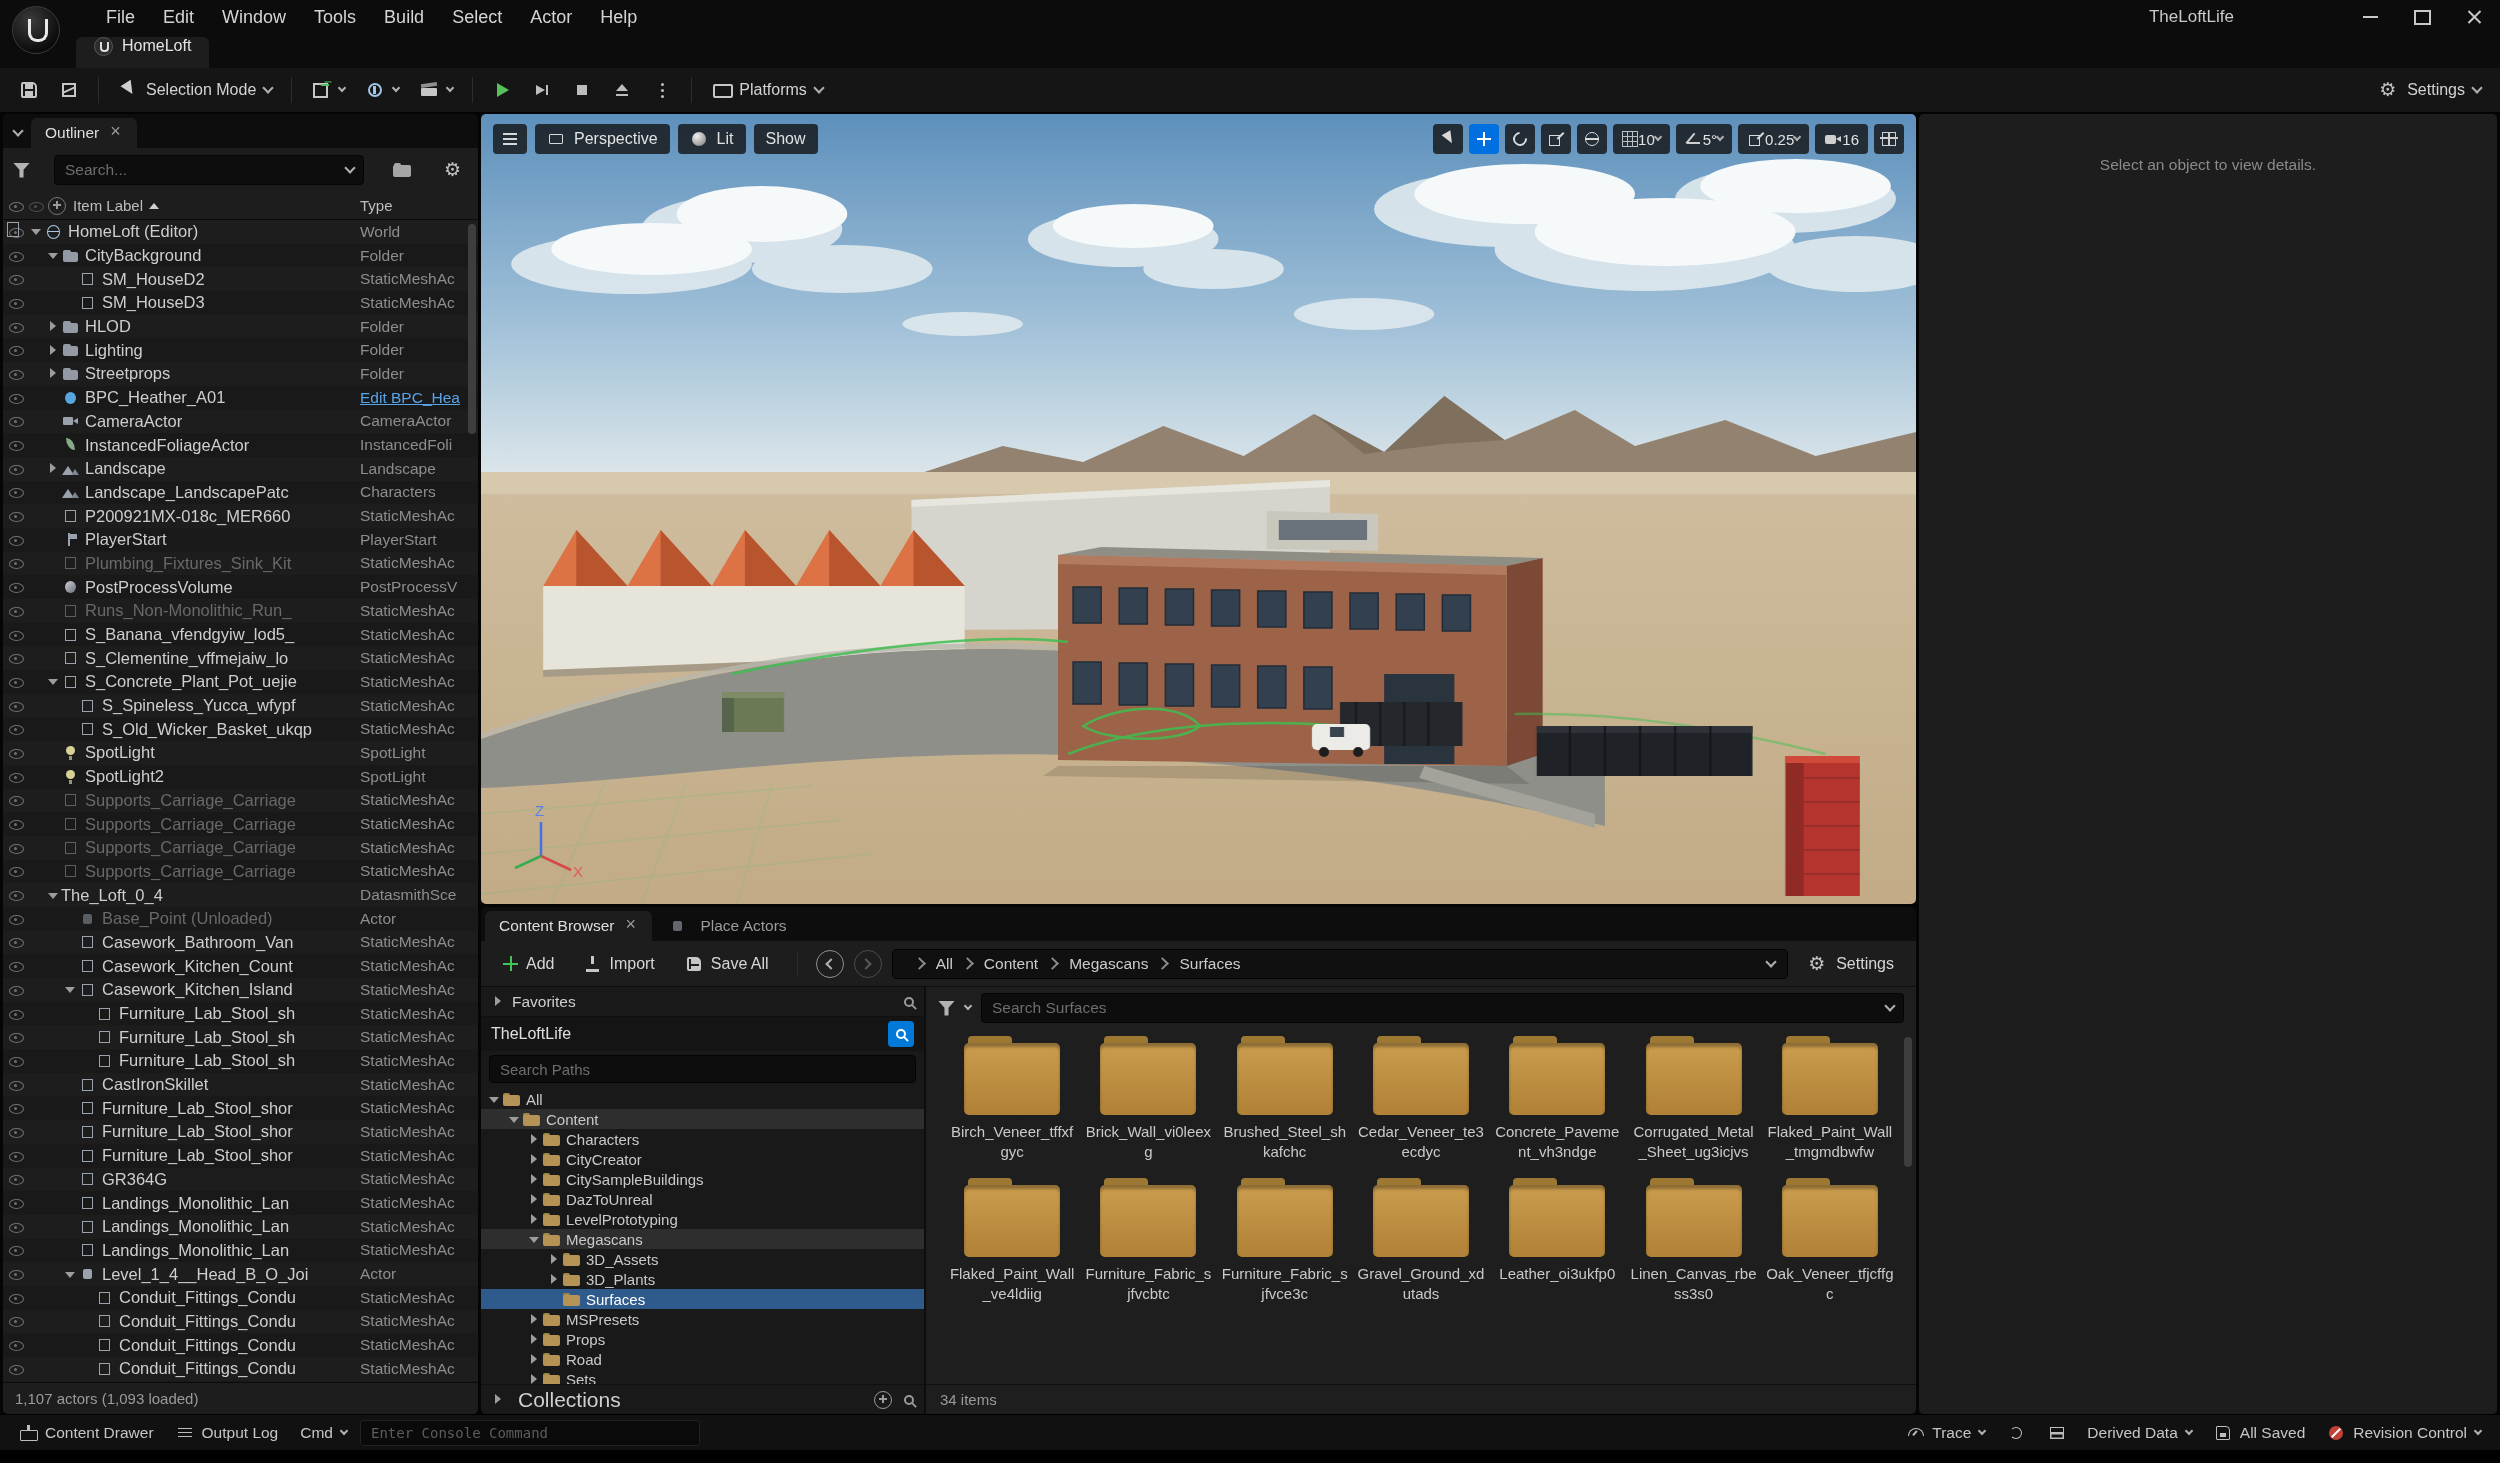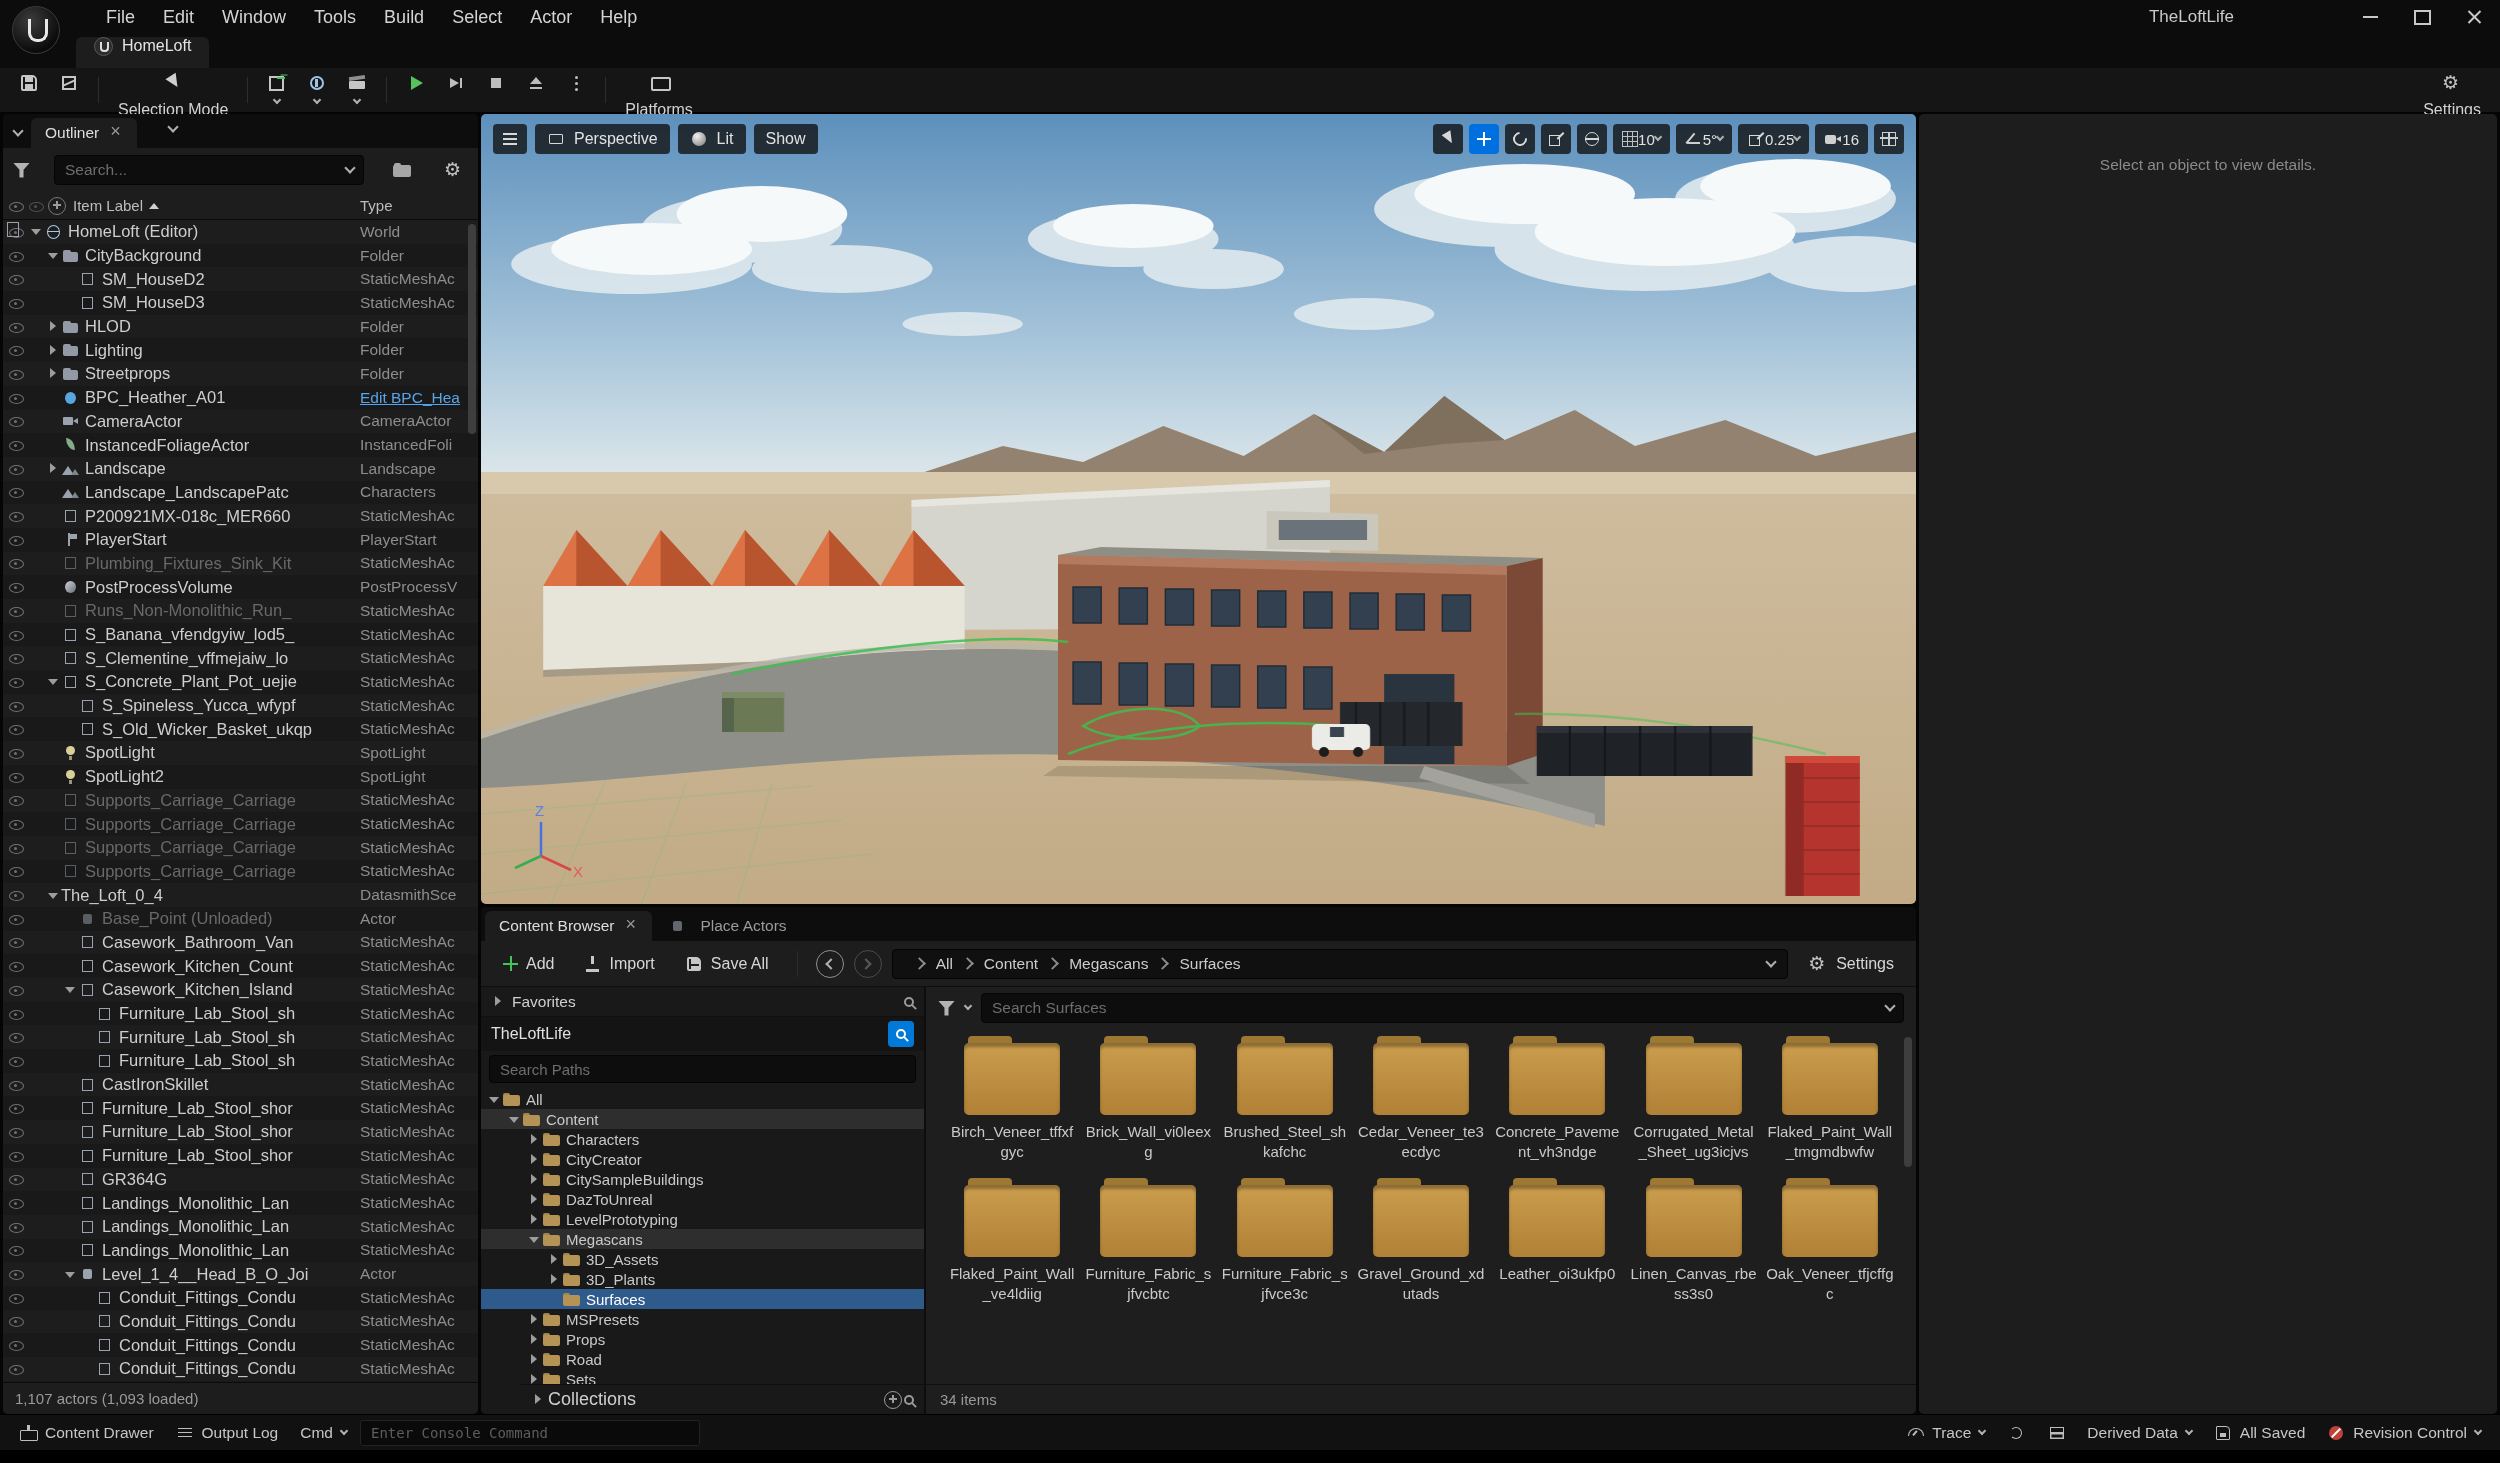"Selection Mode" .tb-btn { flex-direction: column -> none }
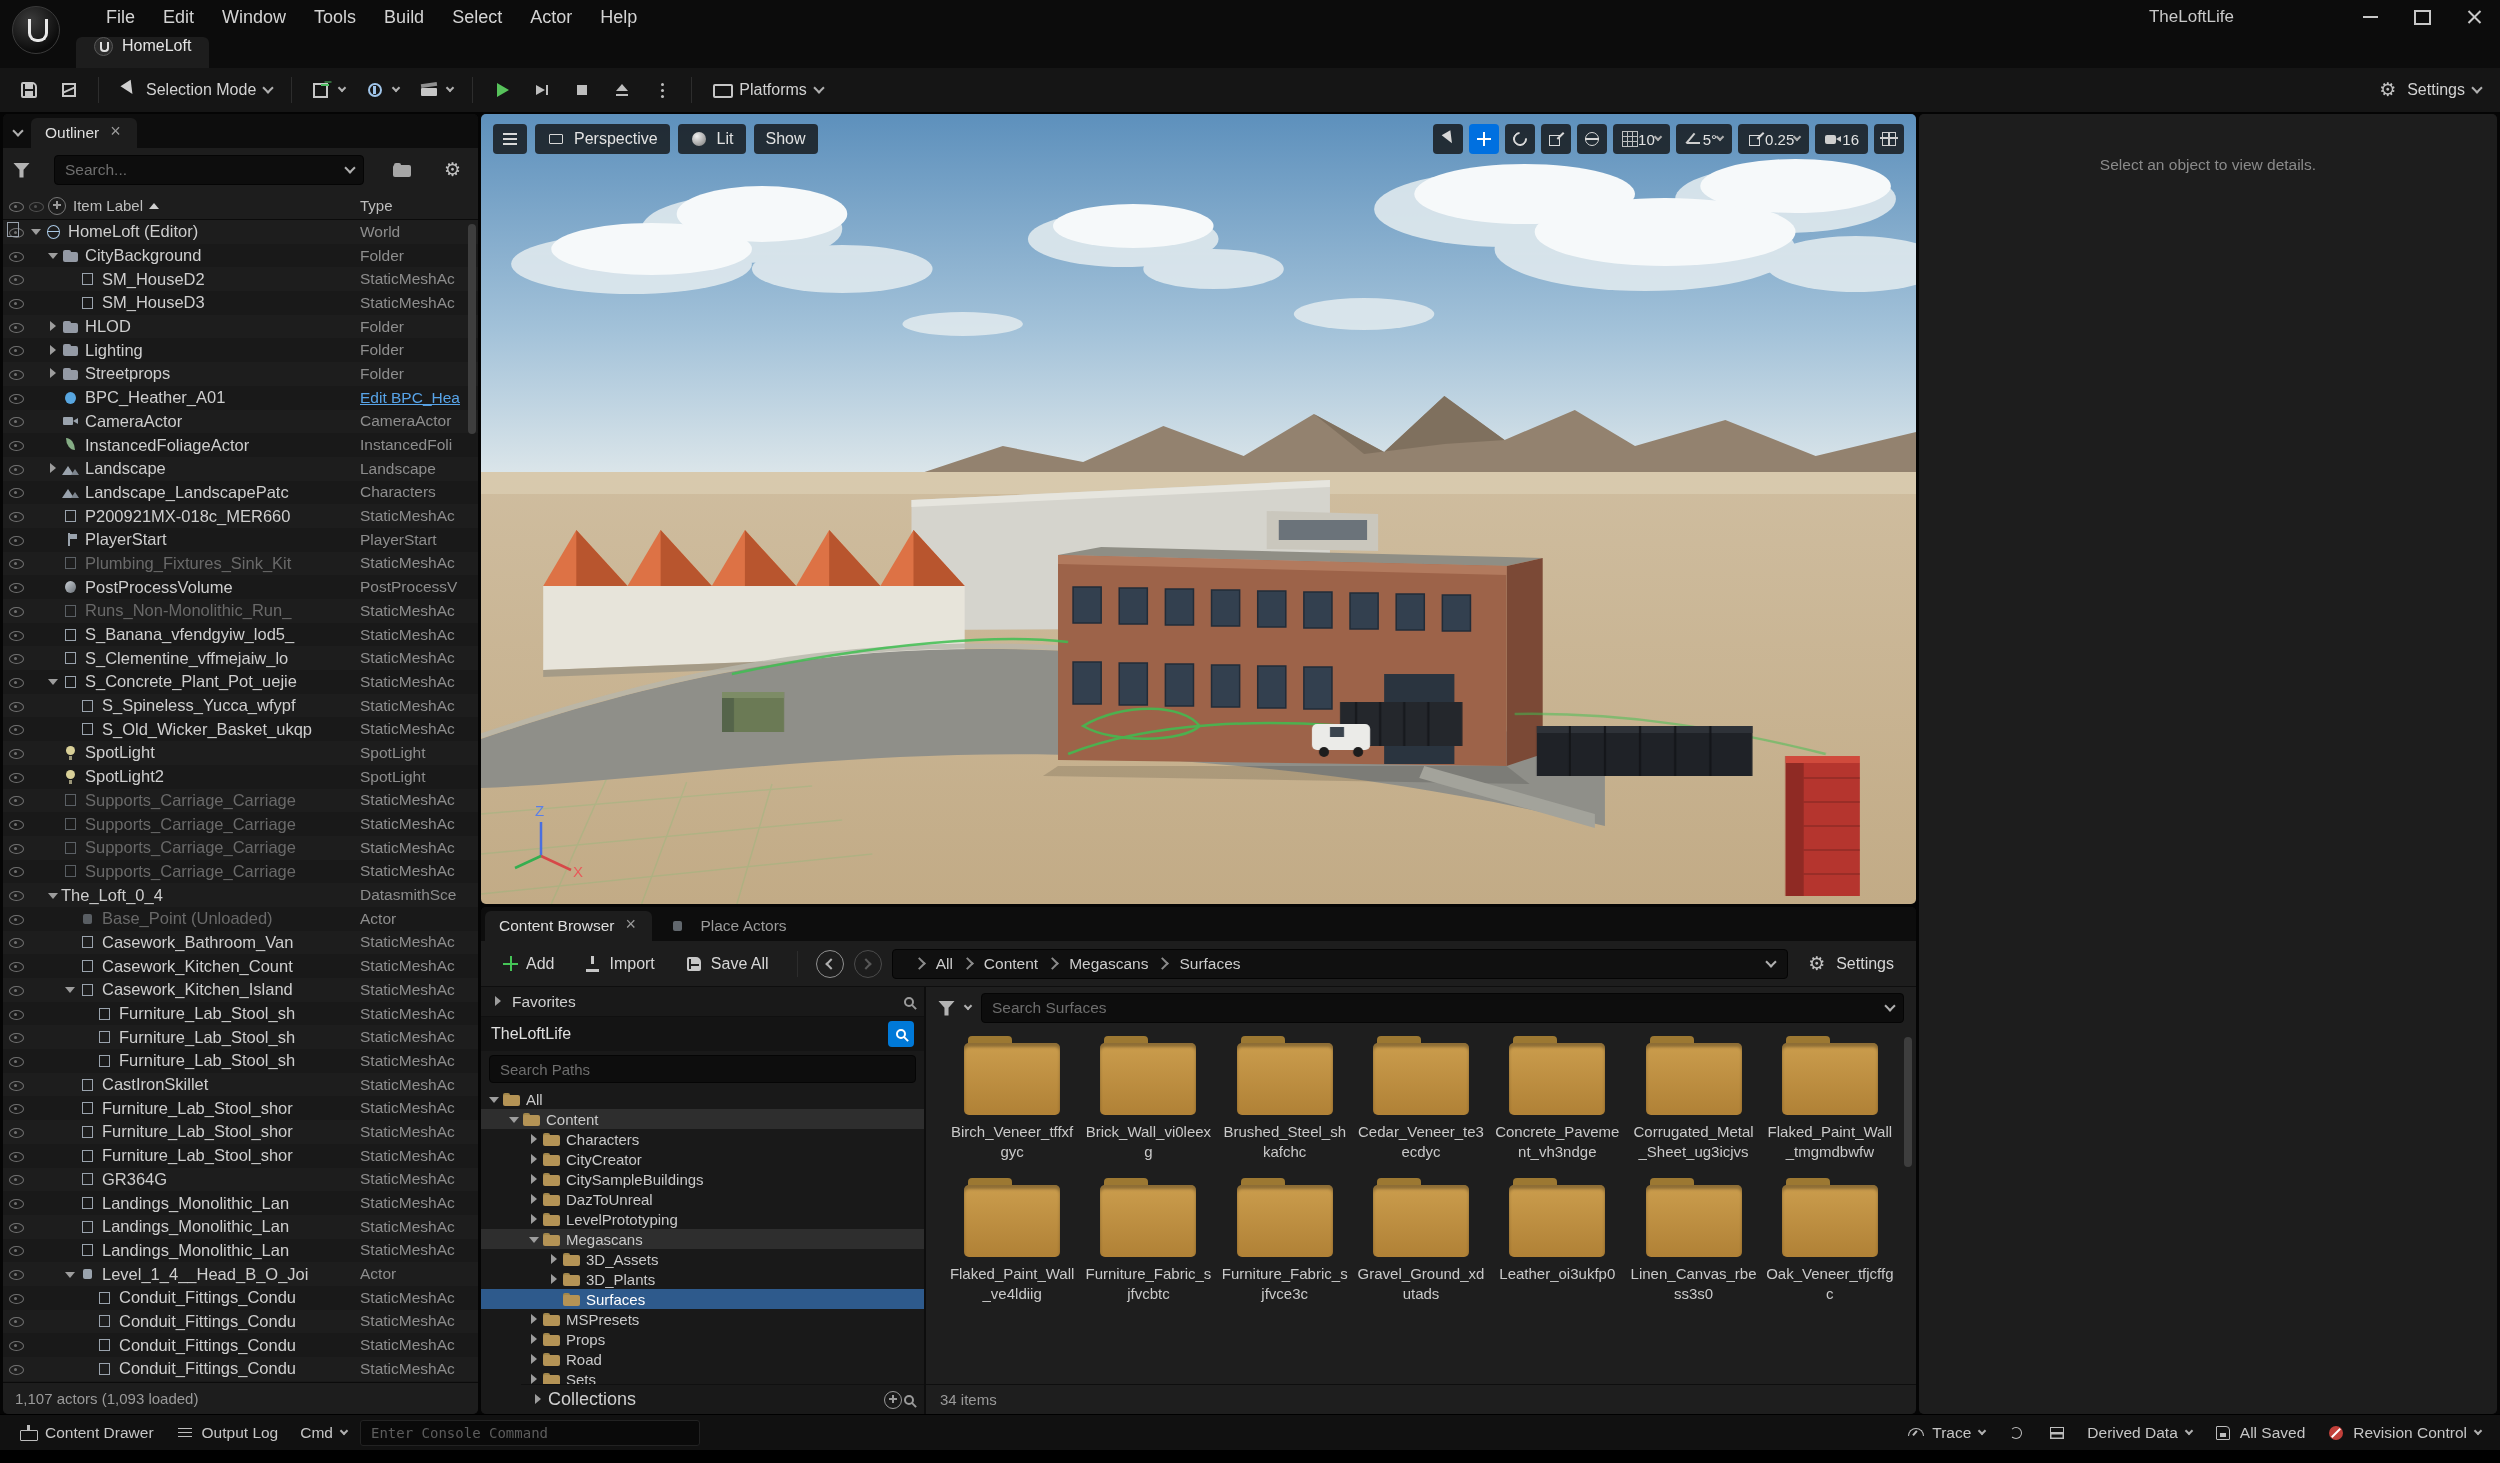"Collections" .collections { font-size: 18px -> 21px; gap: 2px -> 12px; margin-left: 40px -> none }
